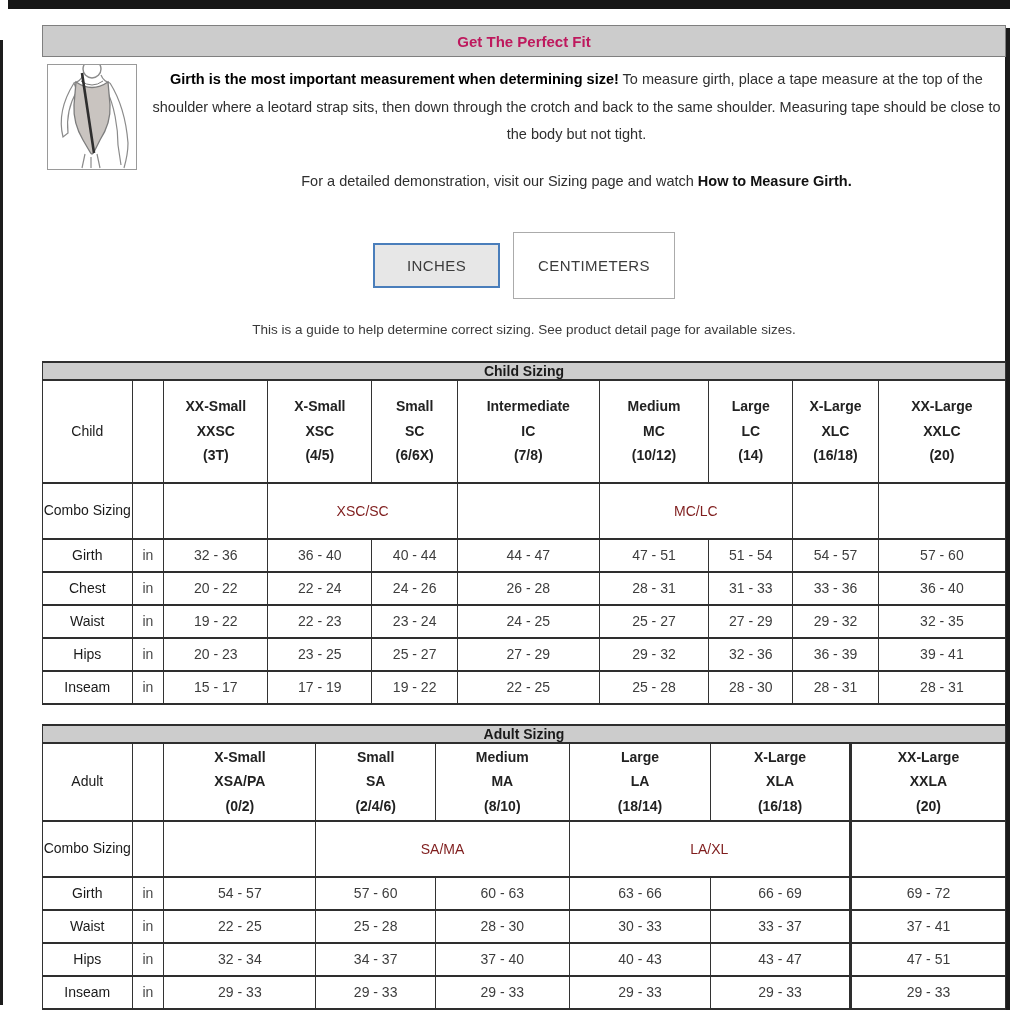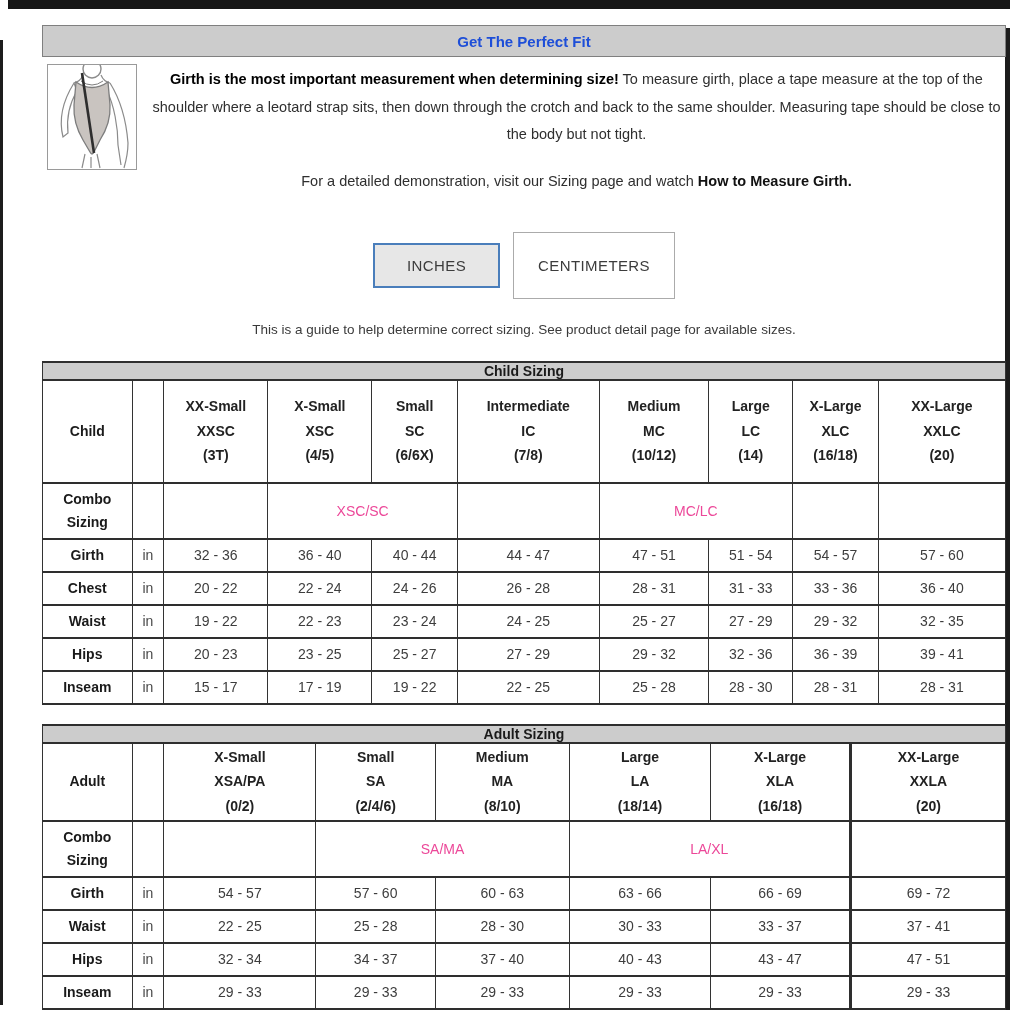"Get The Perfect Fit" .title-bar { color: #1d4ed8 -> #be185d }
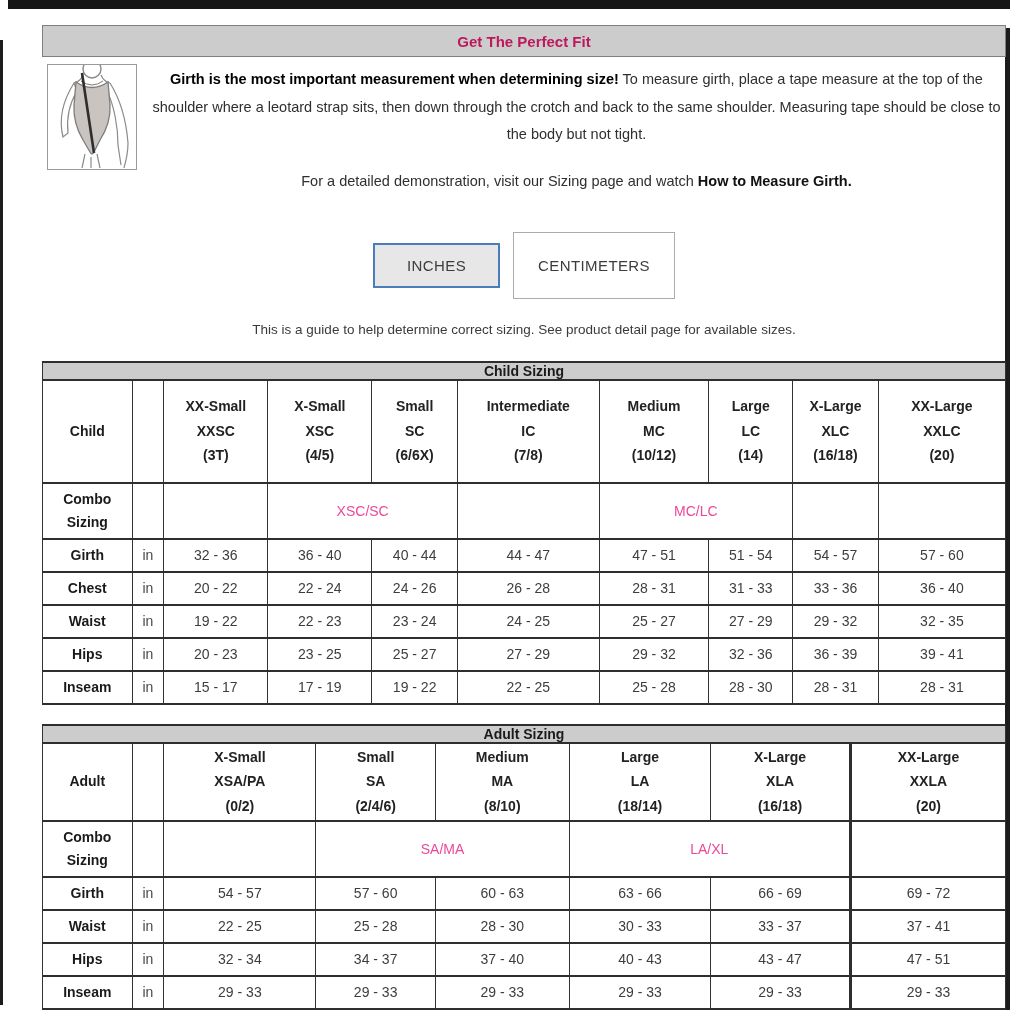"Child" th.rowlabel, th.combo-label, th.table-label { font-weight: bold -> normal }
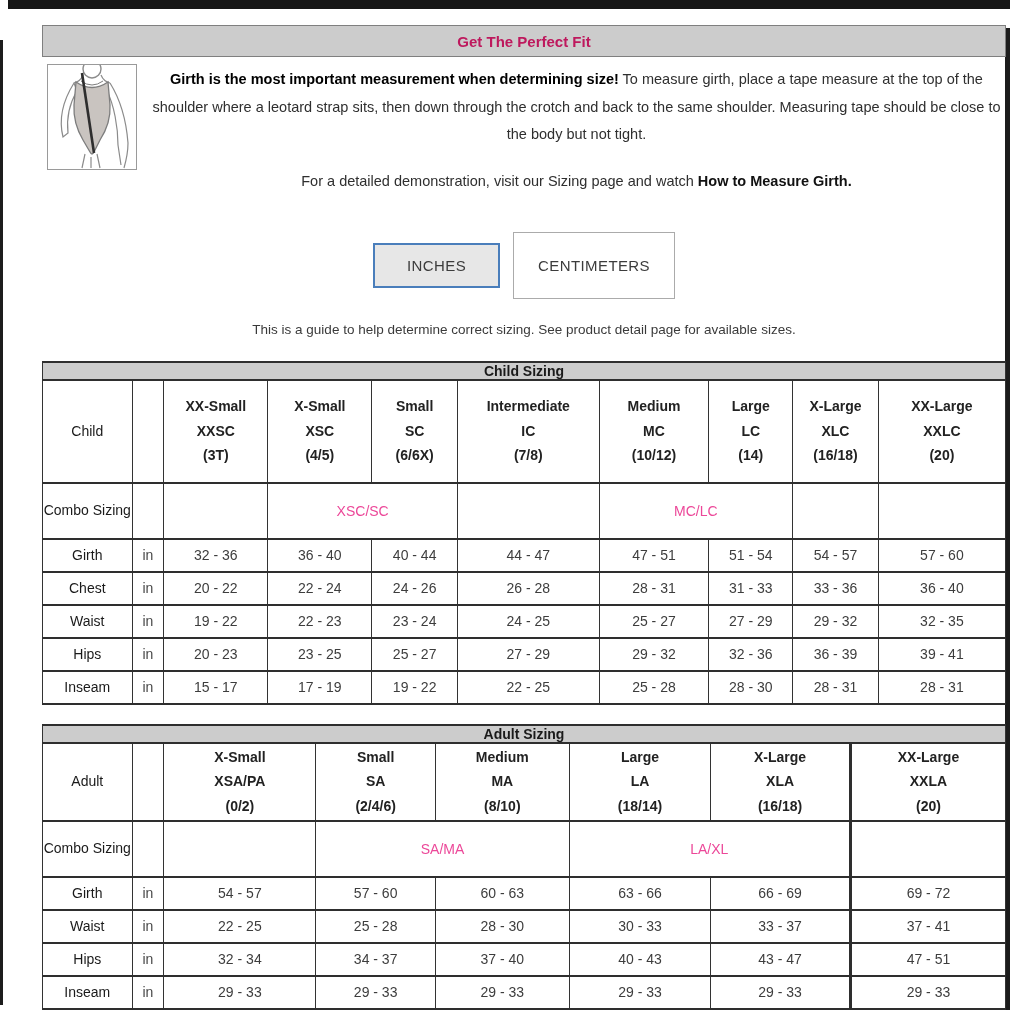"XSC/SC" td.combo { color: #ec4899 -> #7f1d1d }
